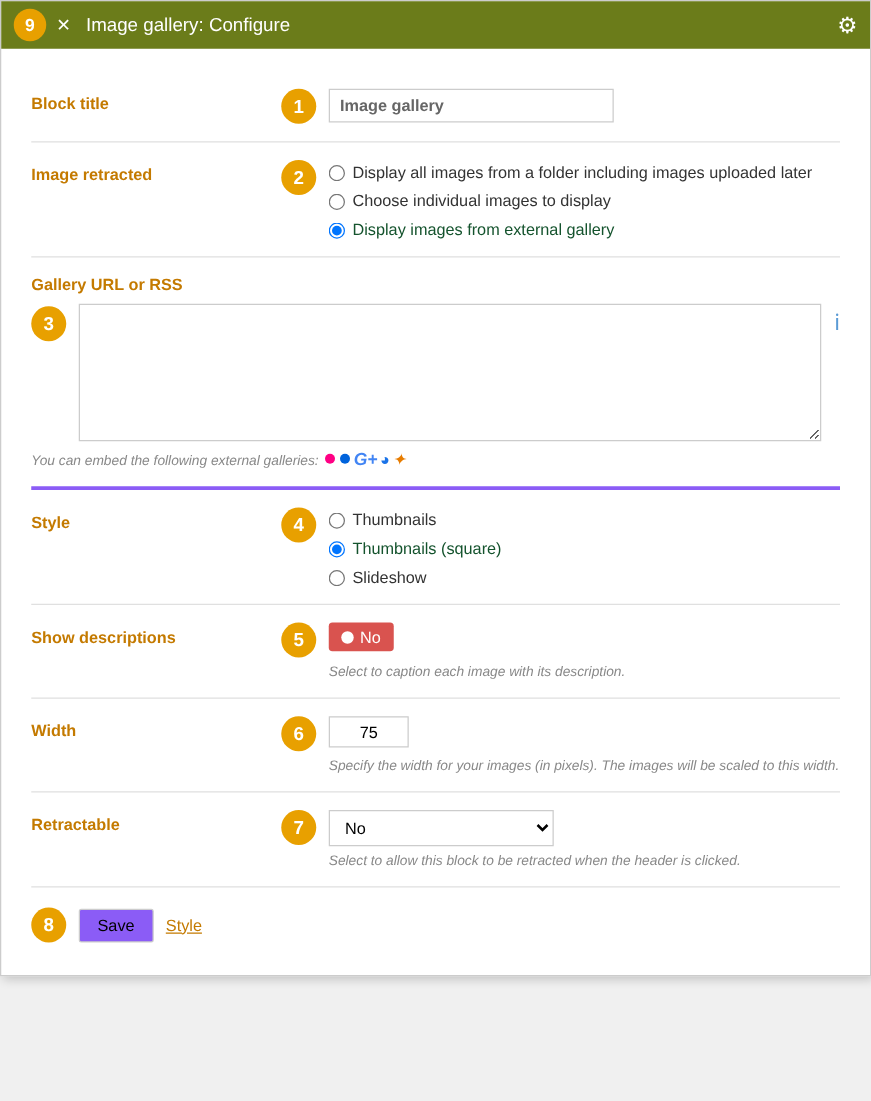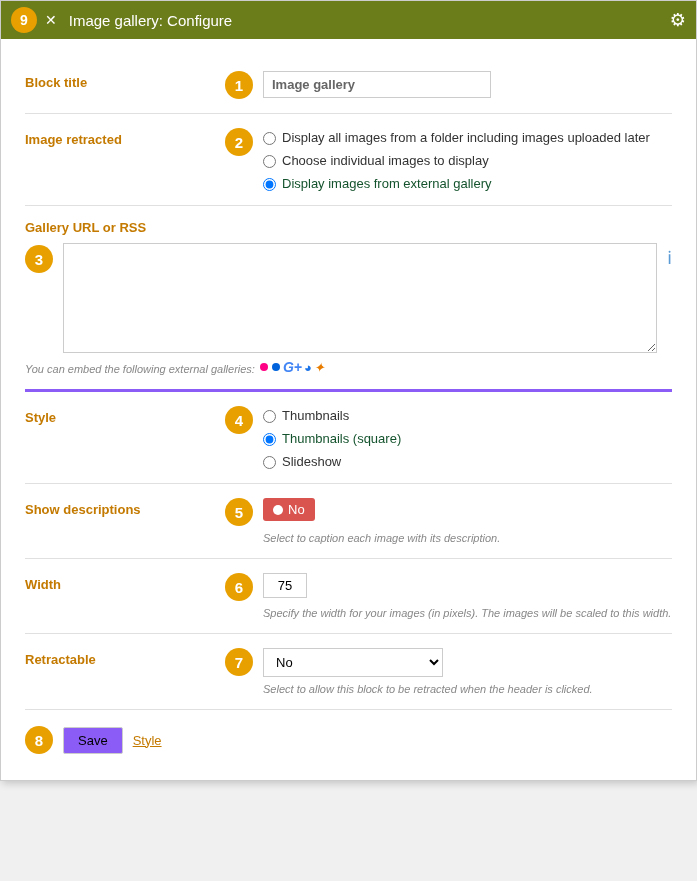"75" .width-input { width: 44px -> 64px }
